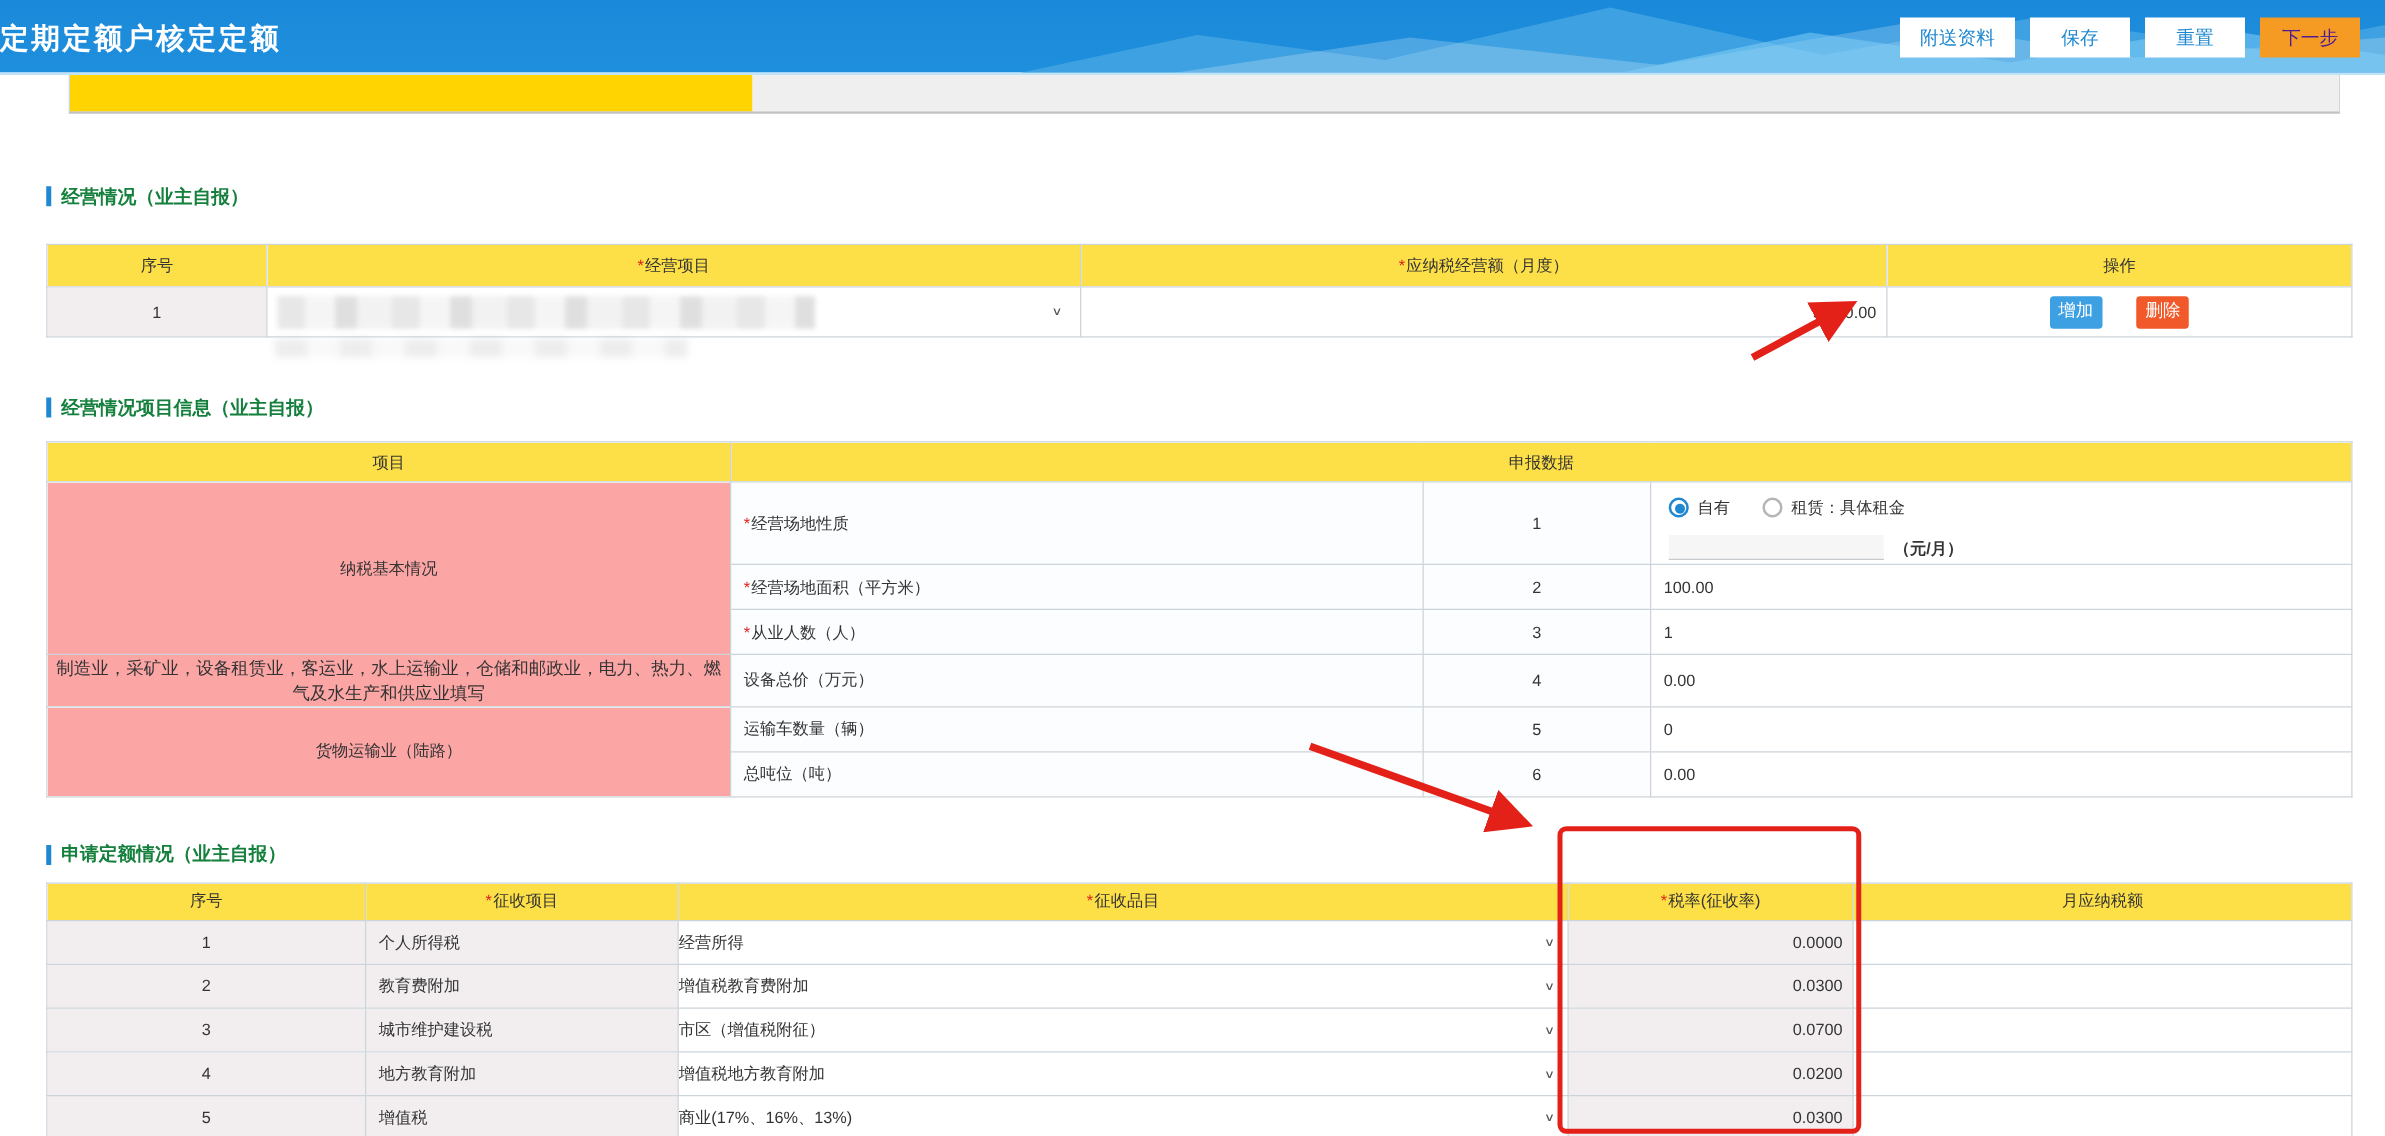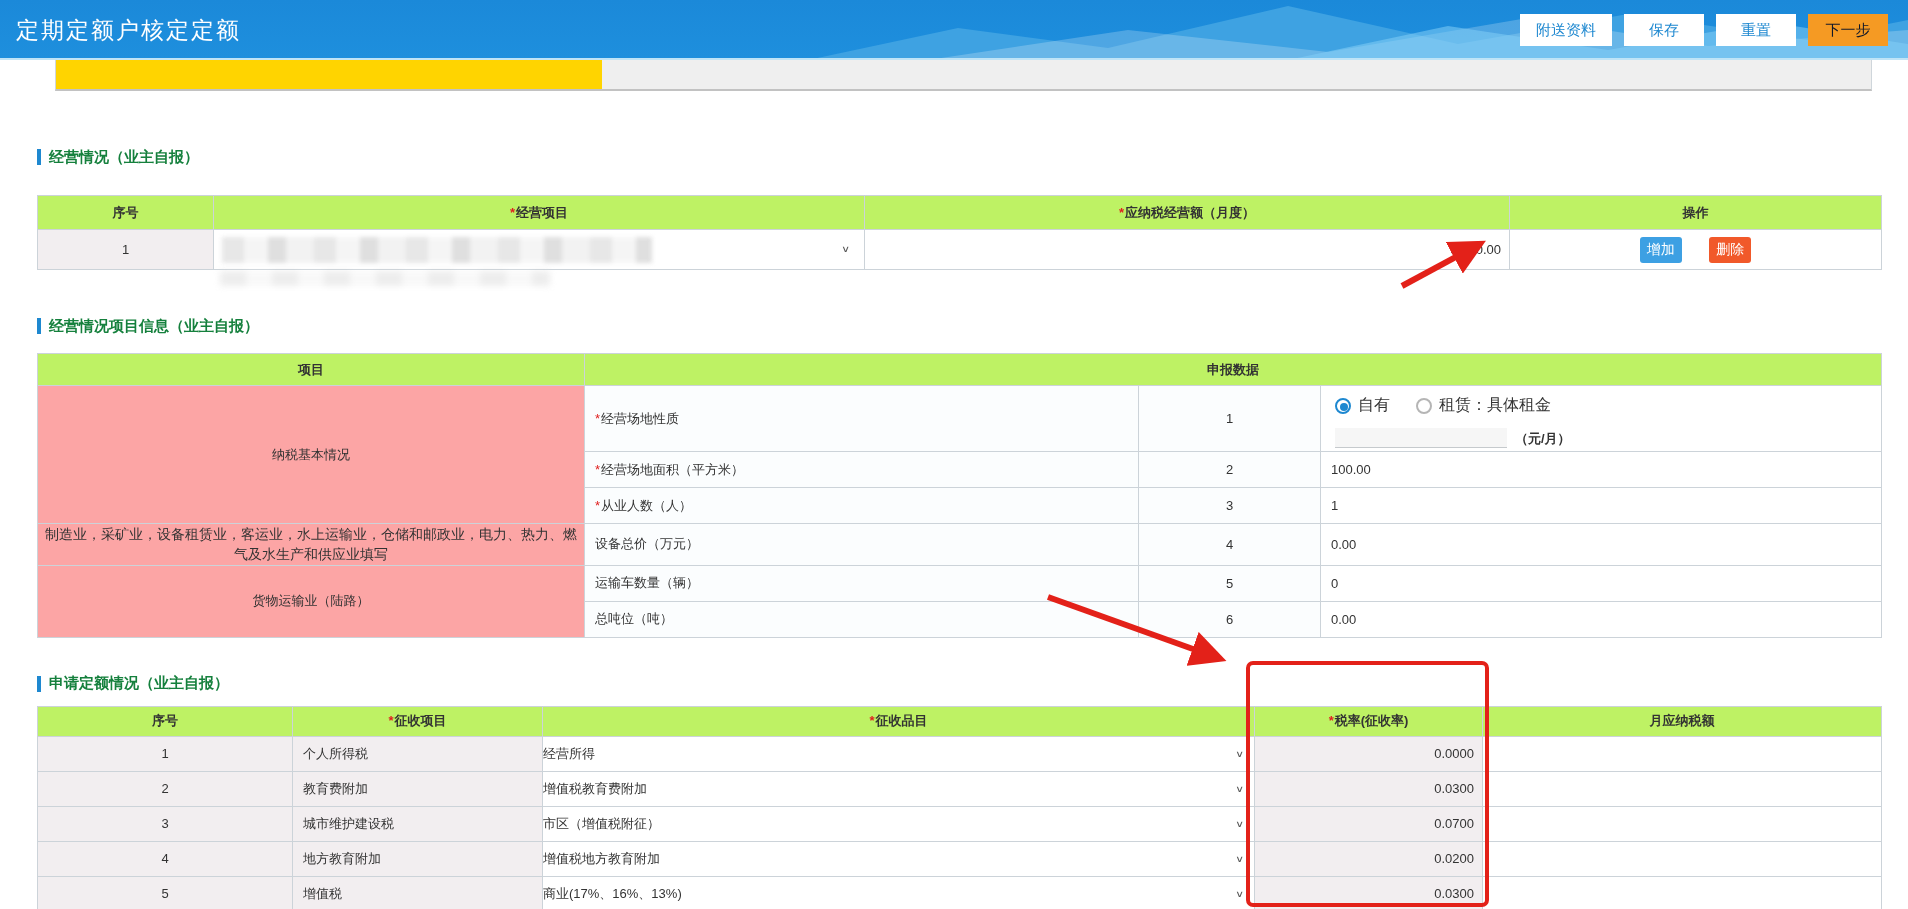"定期定额户核定定额" .app-title { font-weight: normal -> bold; left: 16px -> 0 }
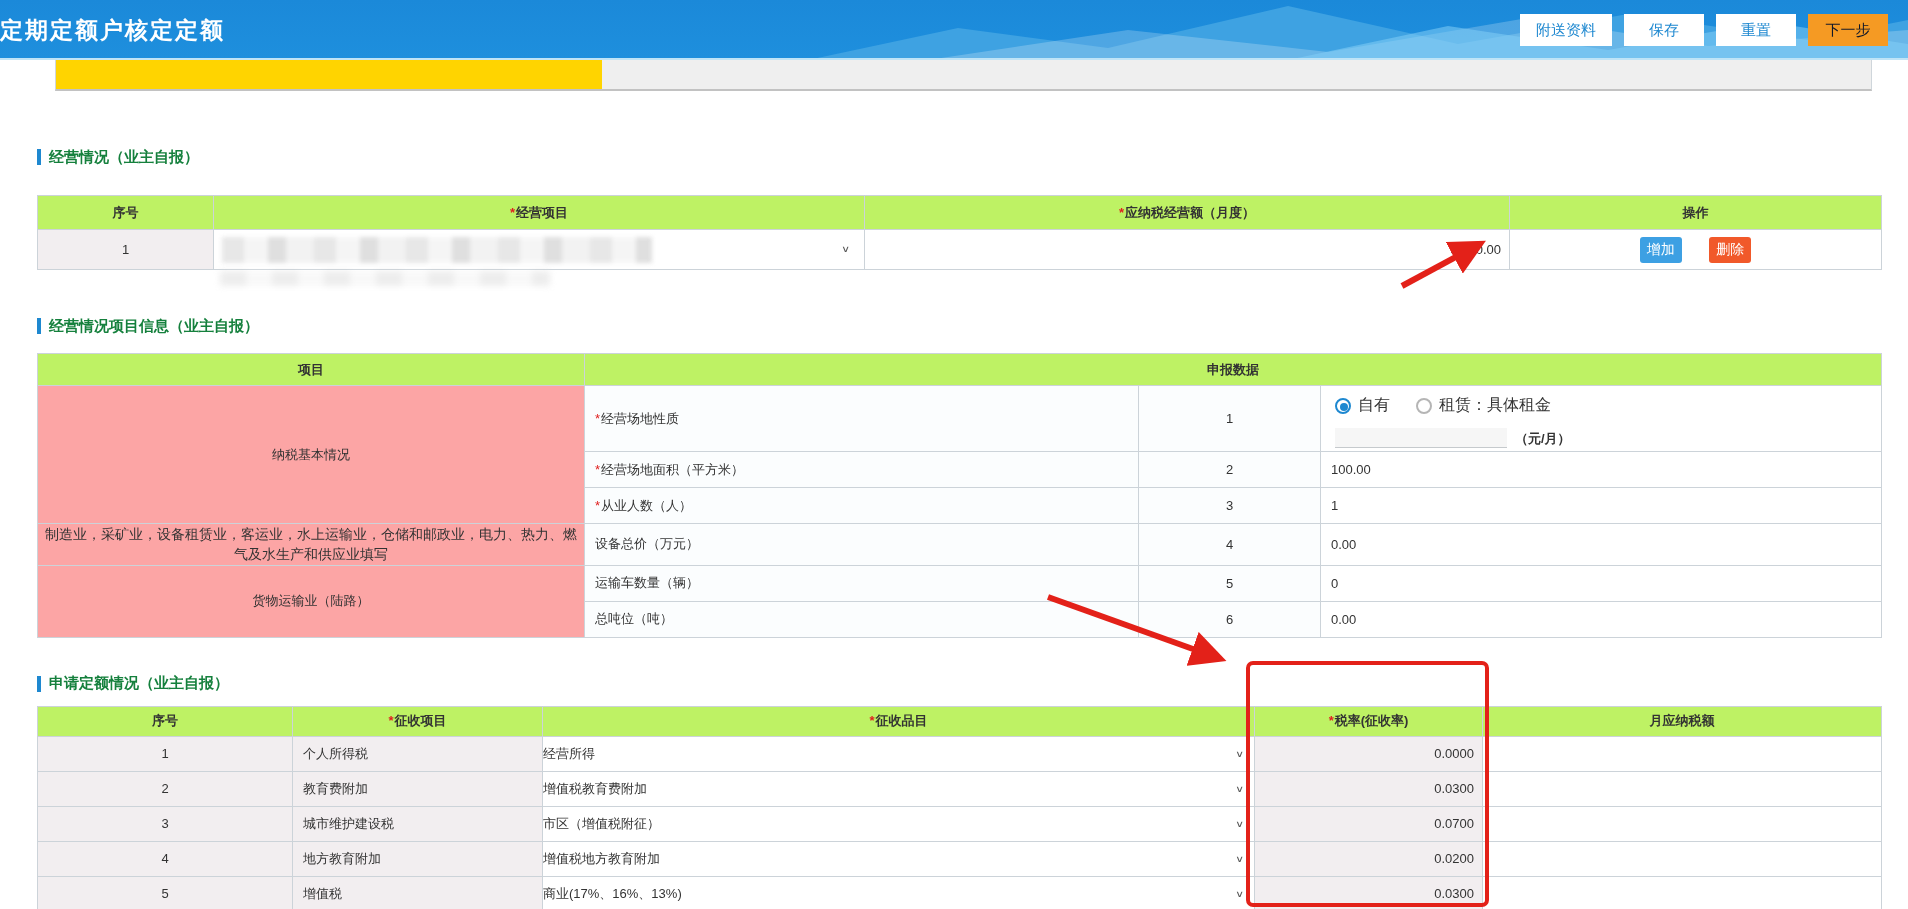"下一步" .hdr-btn.primary { color: #0f172a -> #4c1d95 }
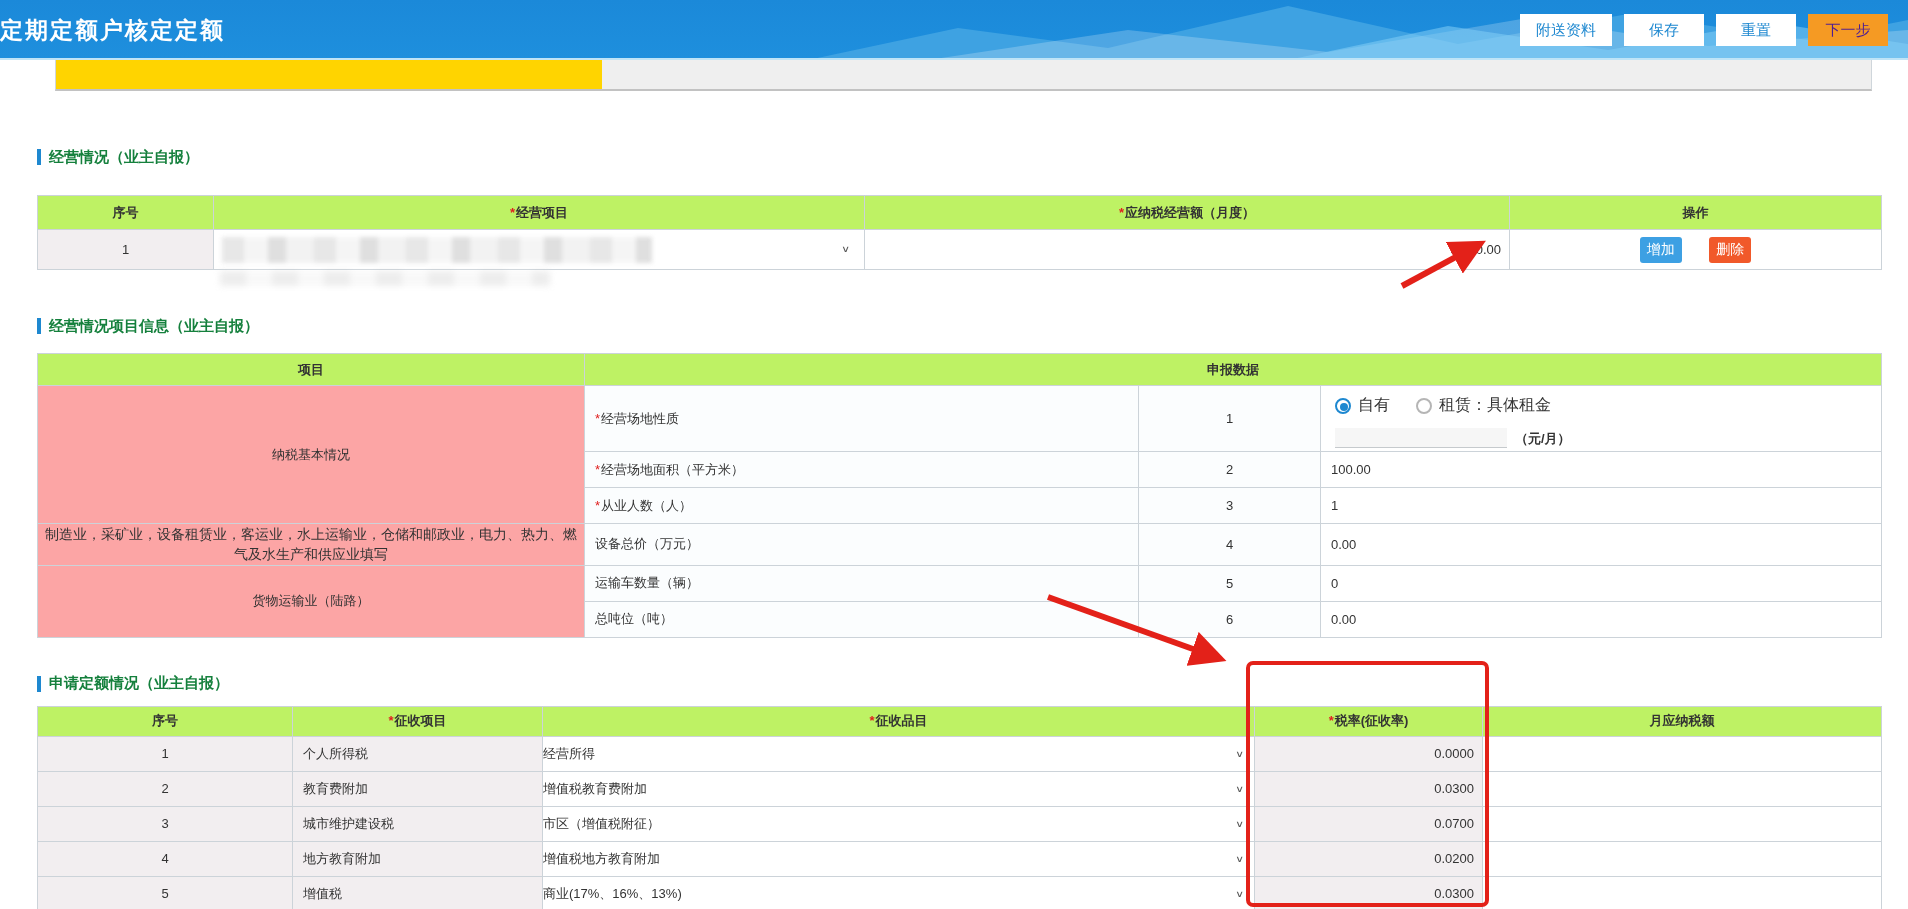"序号" th { background: #bef264 -> #fde047; font-weight: bold -> normal }
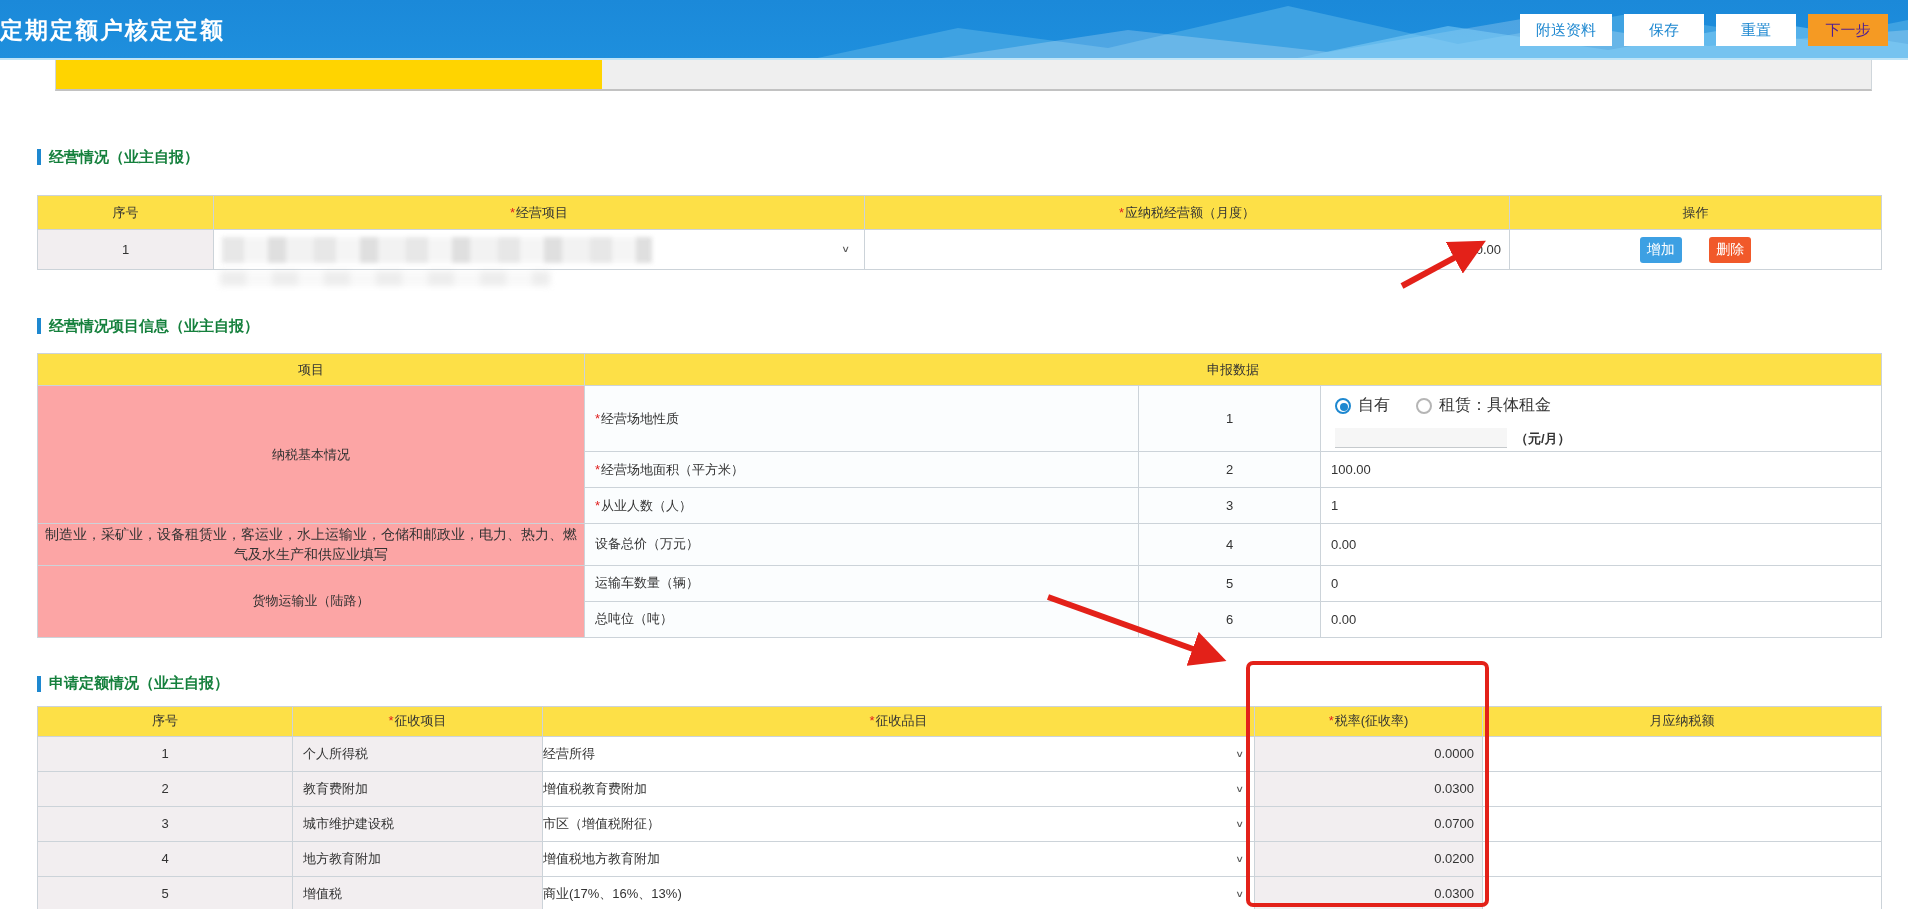"自有" .radio-lbl { font-size: 16px -> 13px }
